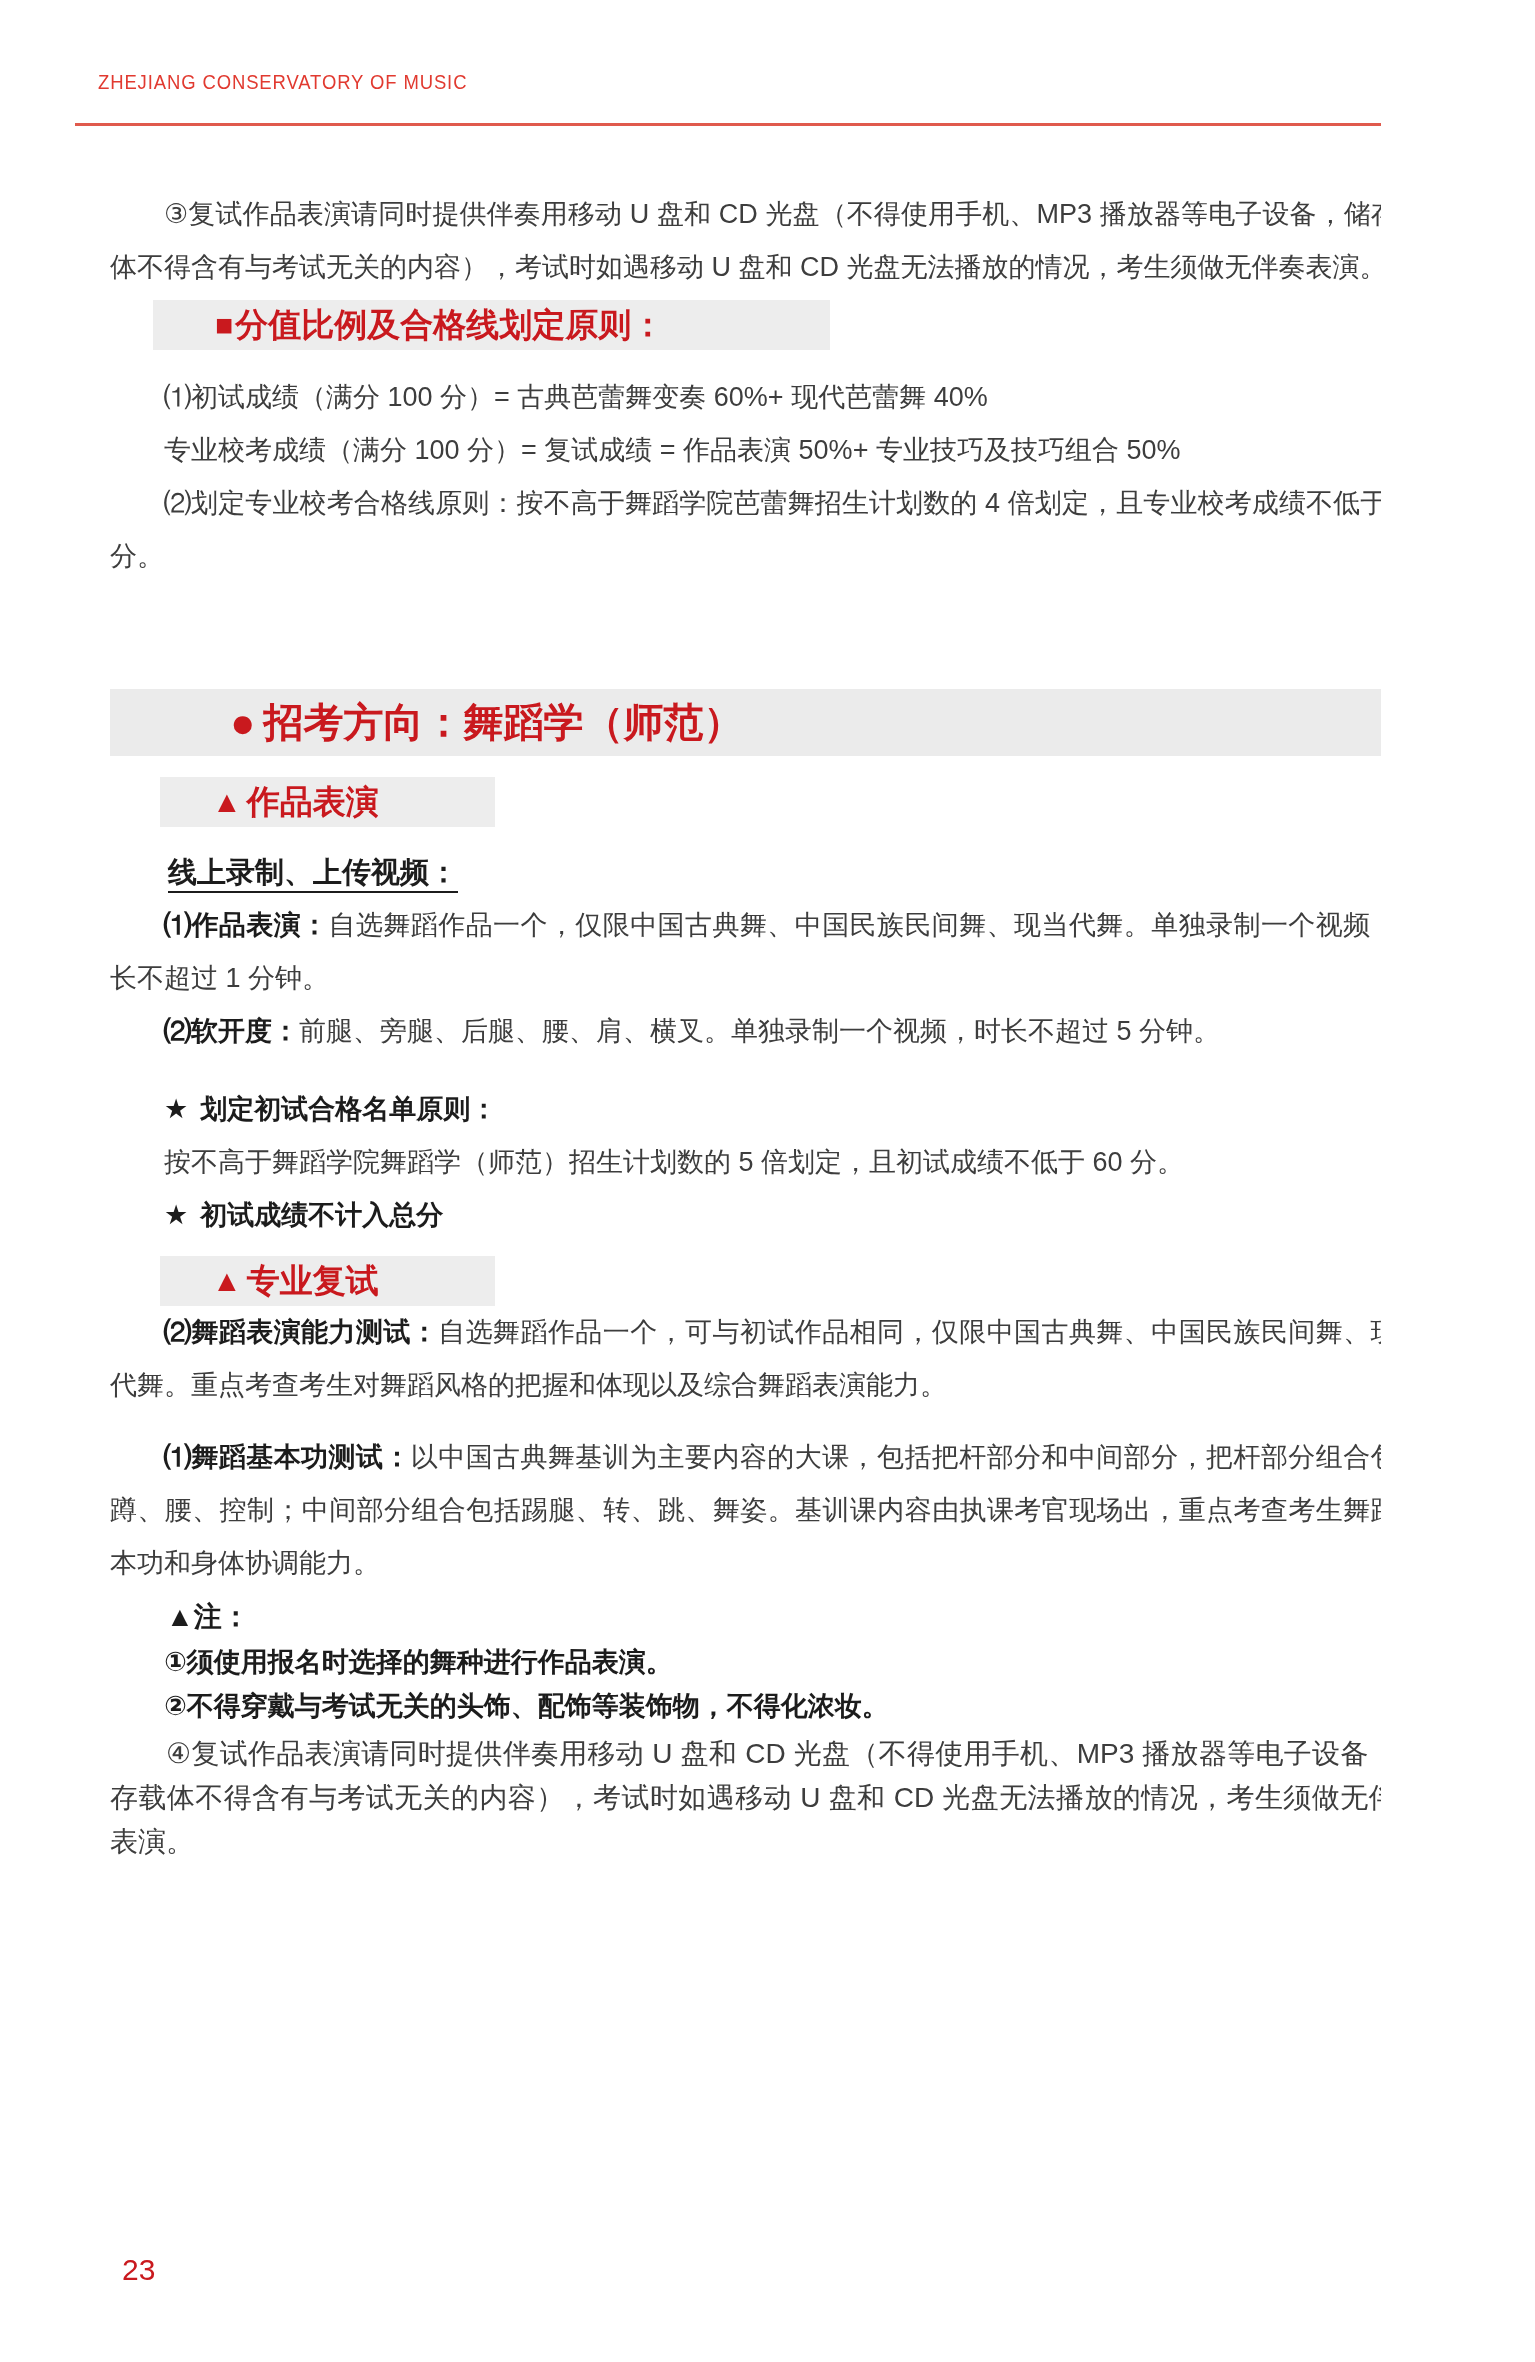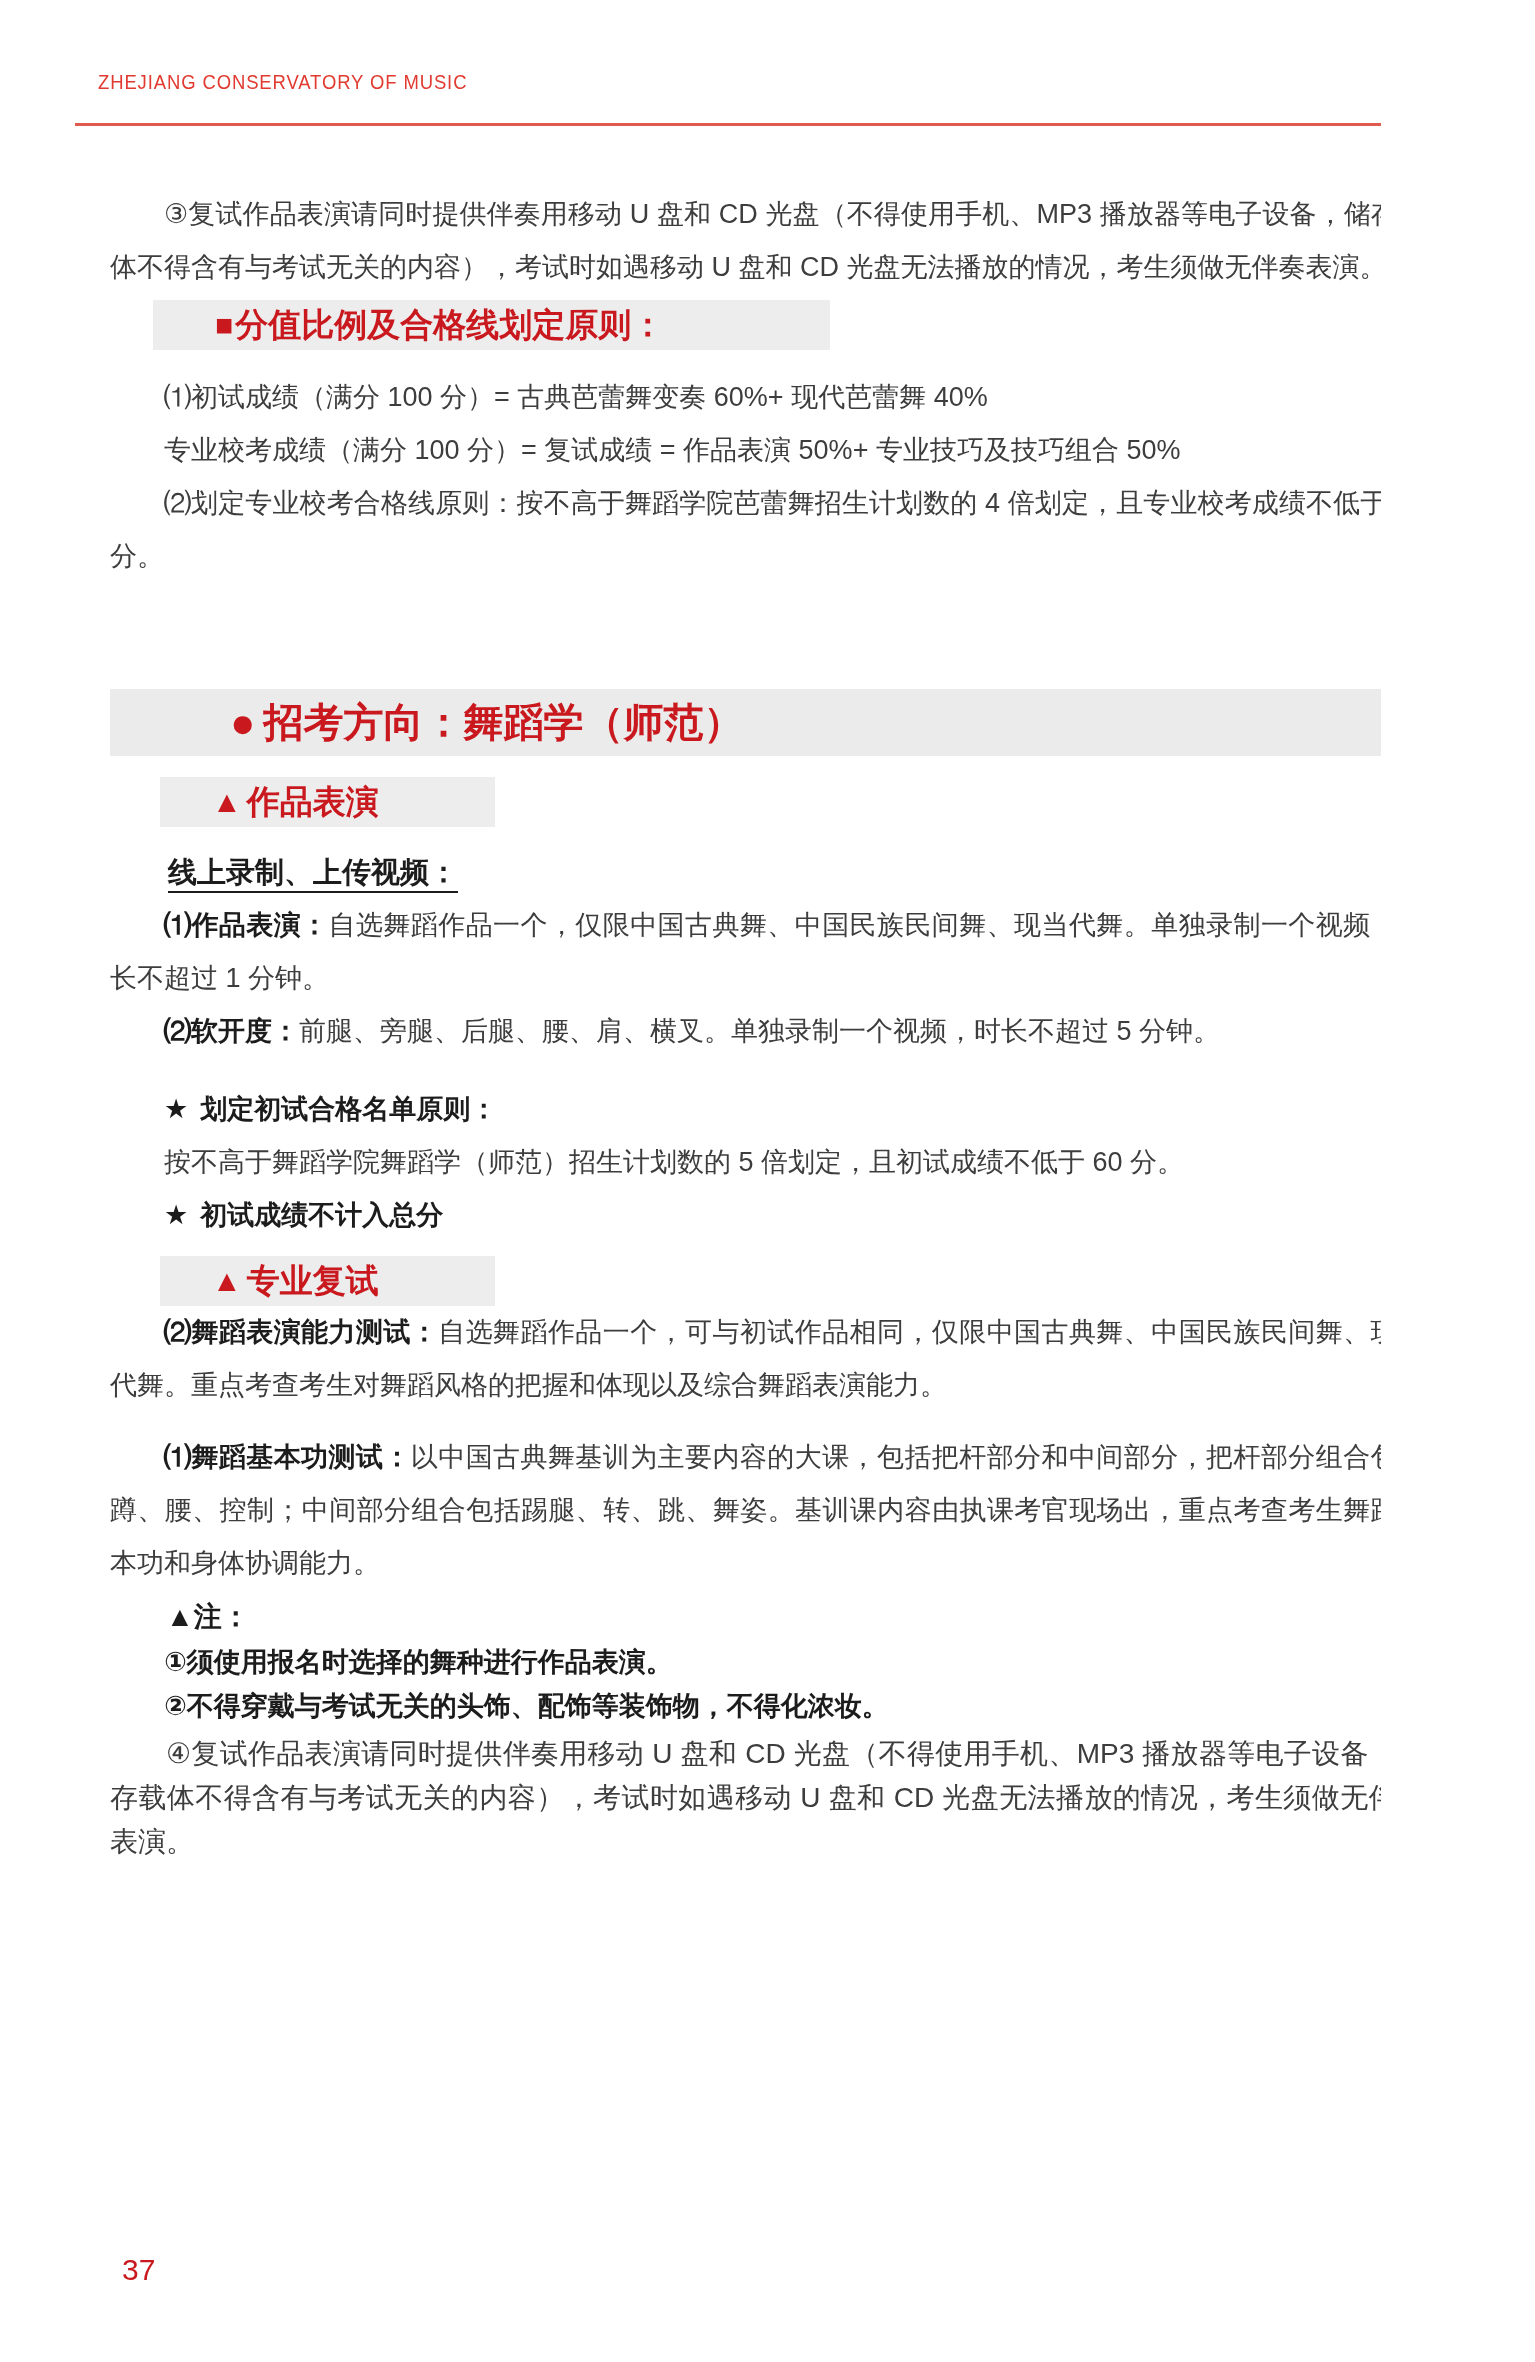"37" div.page-num { text: 37 -> 23 }
